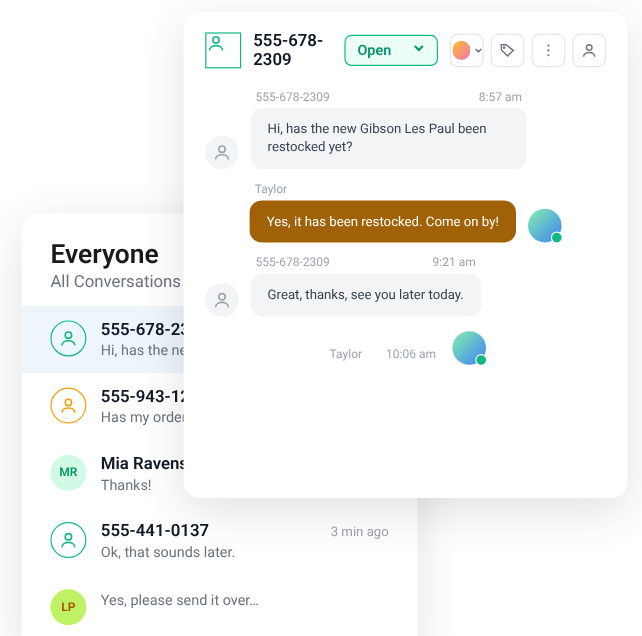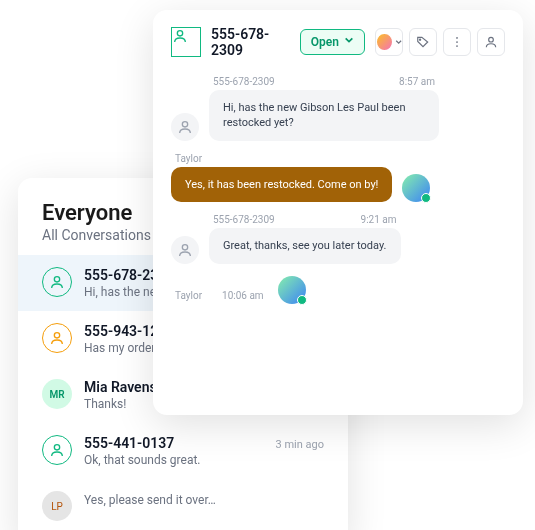"Open" .btn-open { gap: 5px -> 18px }
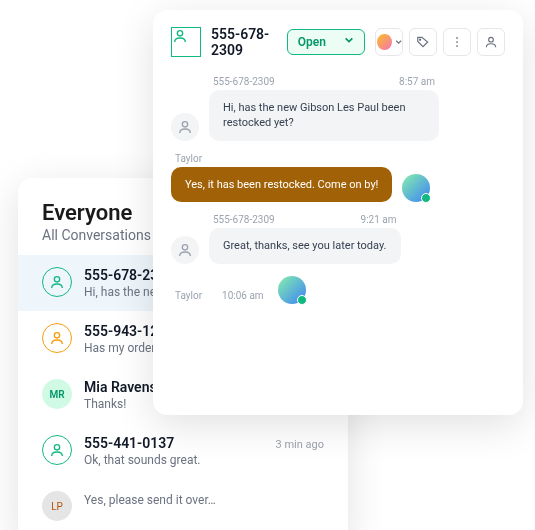"Taylor" .msg-row.out { justify-content: flex-start -> center }
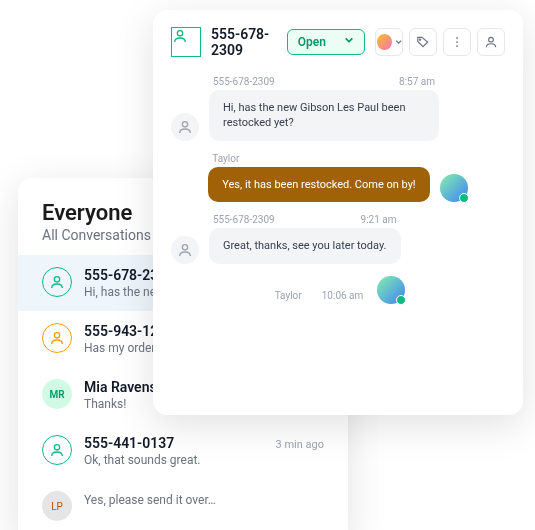"Ok, that sounds great." div.conv-preview { text: great -> later }
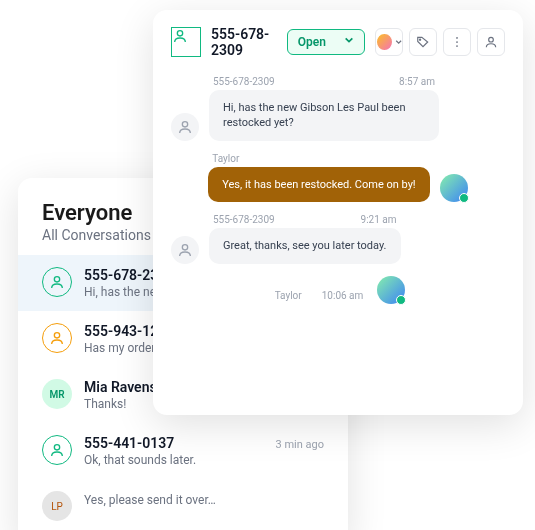"LP" .avatar.fill-yellow { background: #e5e5e5 -> #bef264; font-weight: 400 -> 700 }
